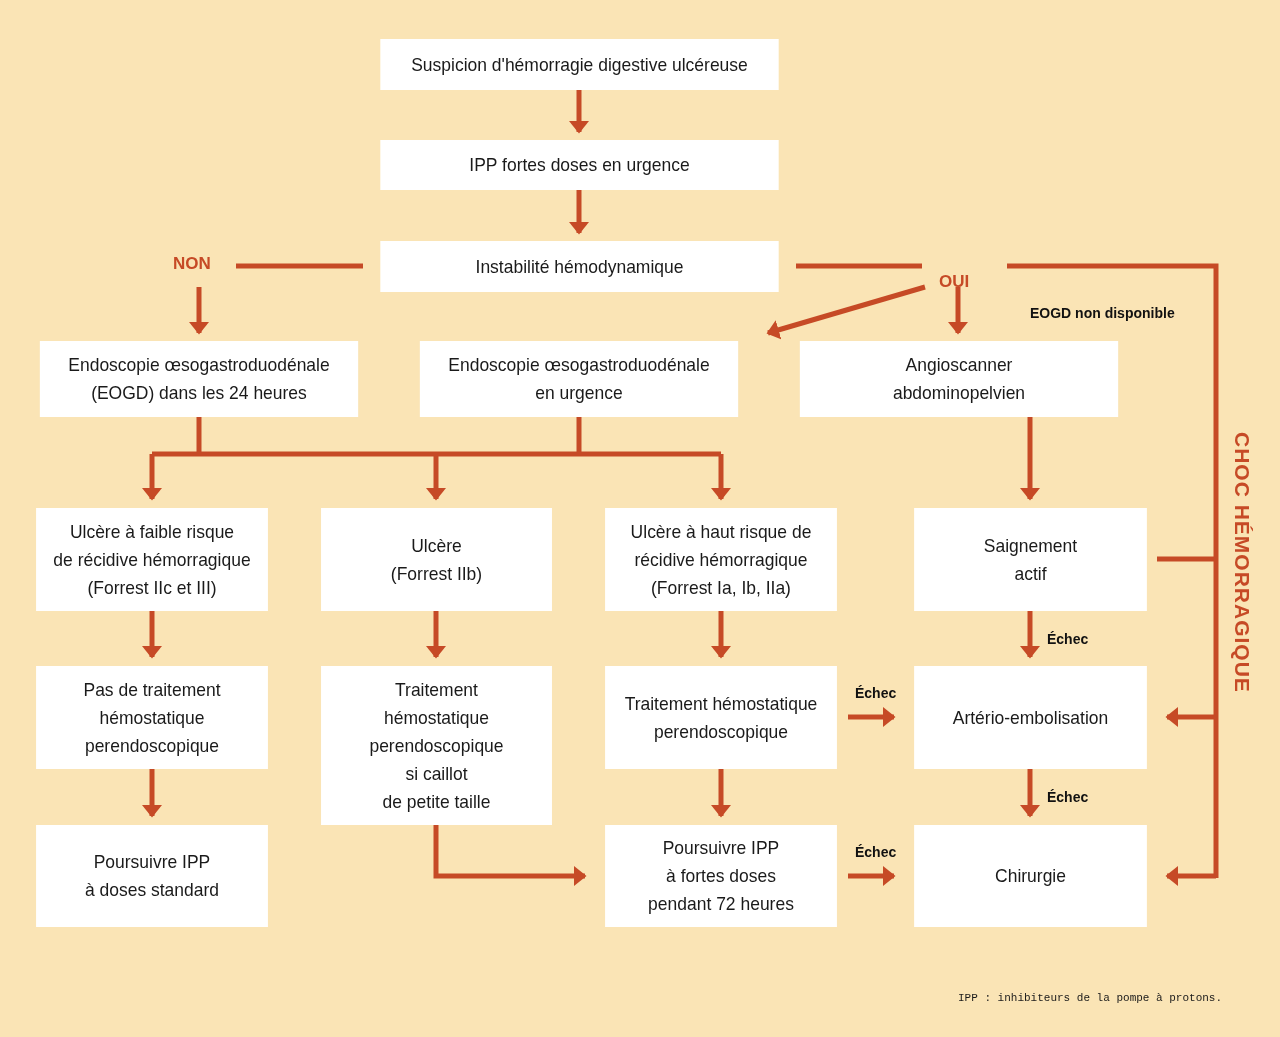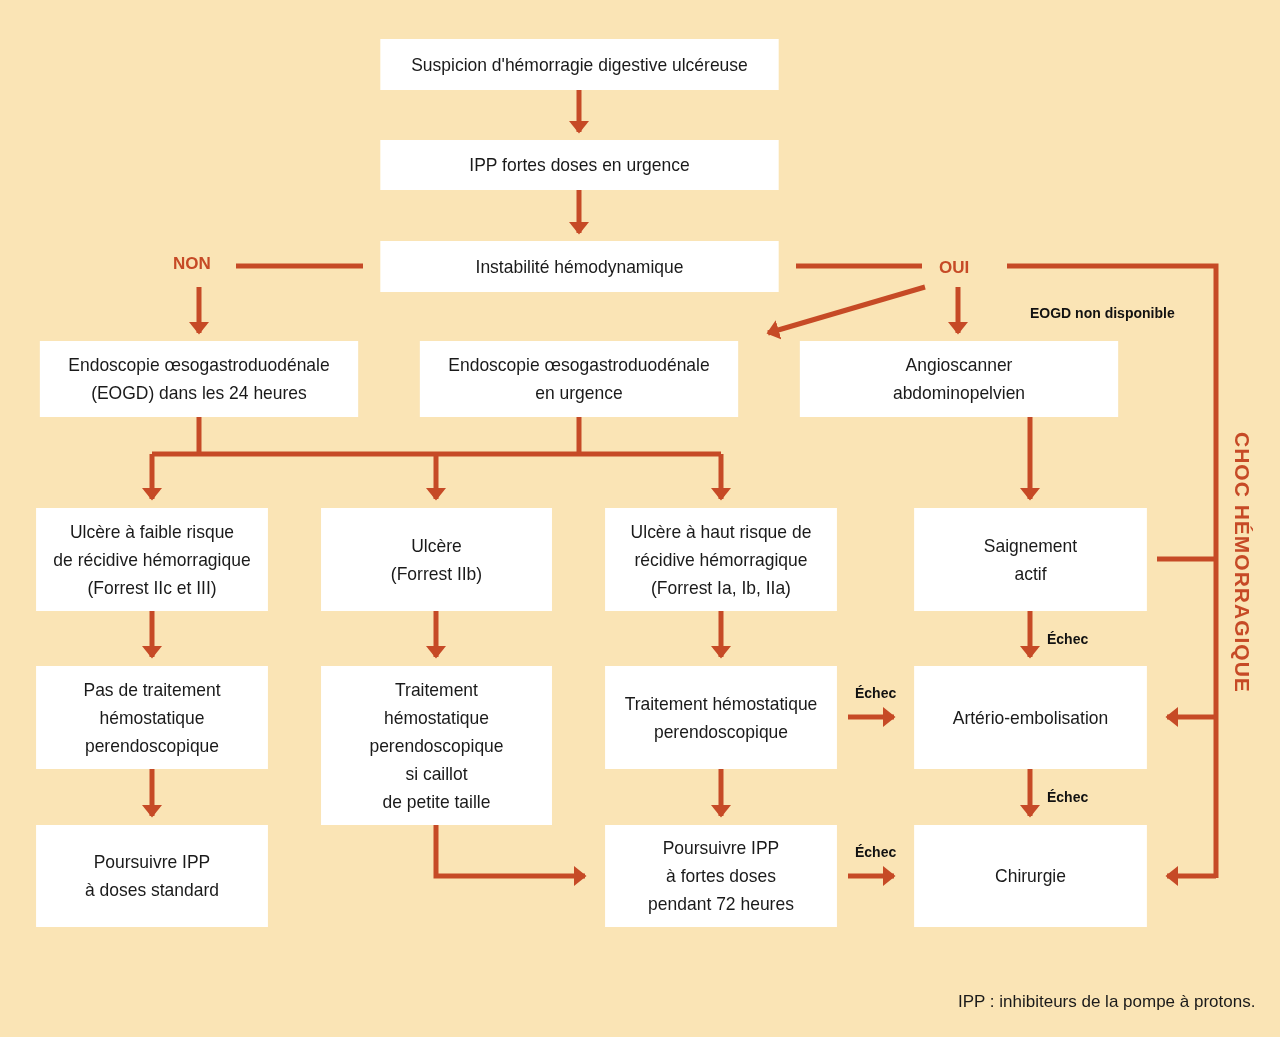"OUI" div.lbl { top: 258px -> 272px }
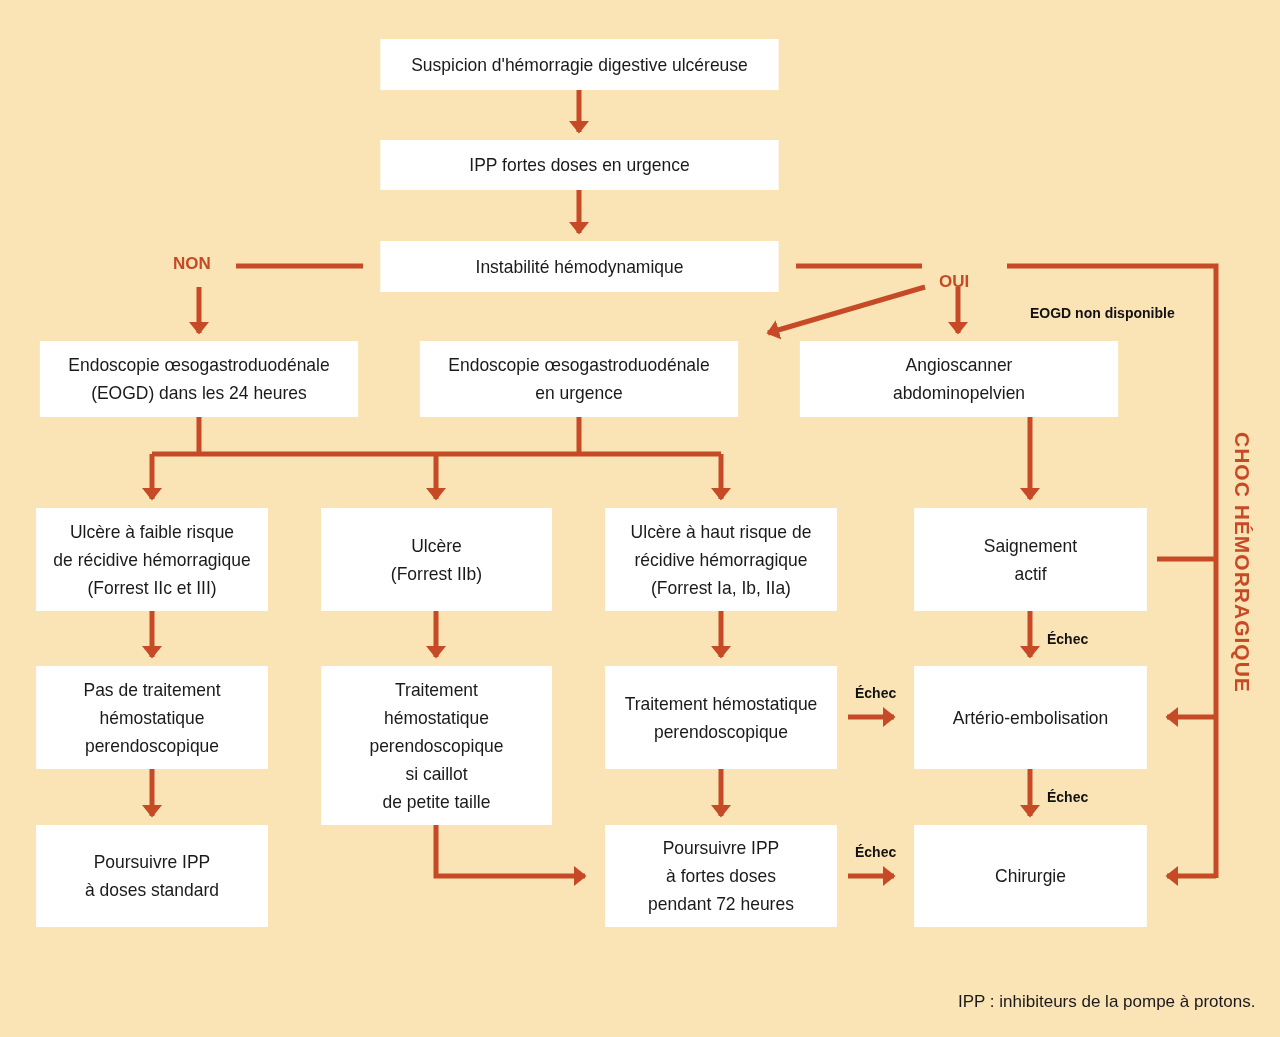"IPP : inhibiteurs de la" .foot { font-family: none -> Liberation Mono, monospace; font-size: 17px -> 11px }
